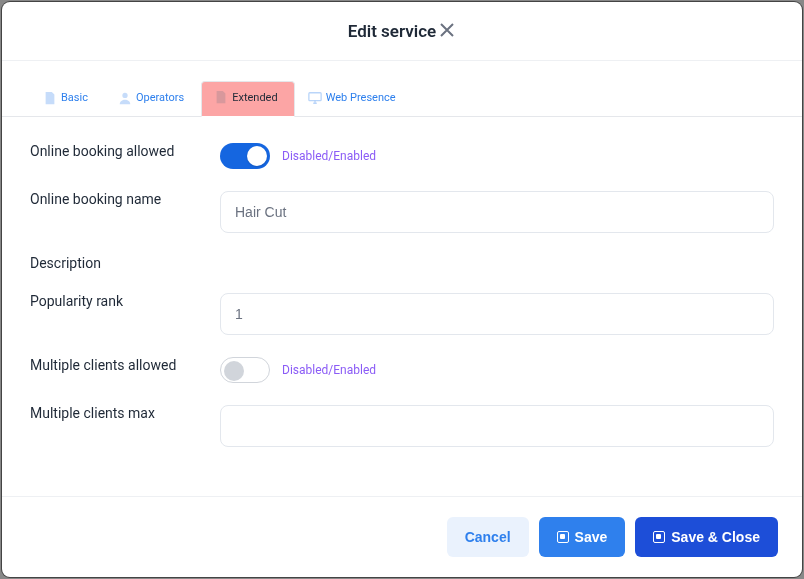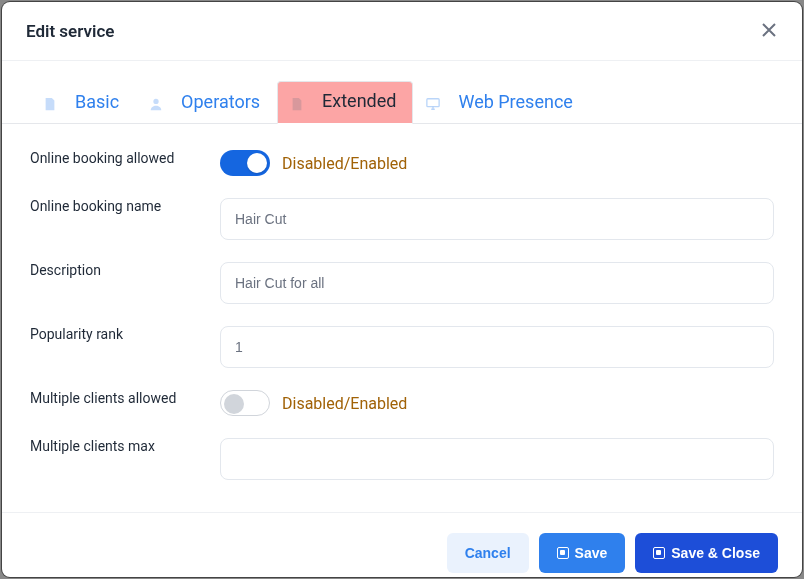"Edit service" .modal-header { justify-content: space-between -> center }
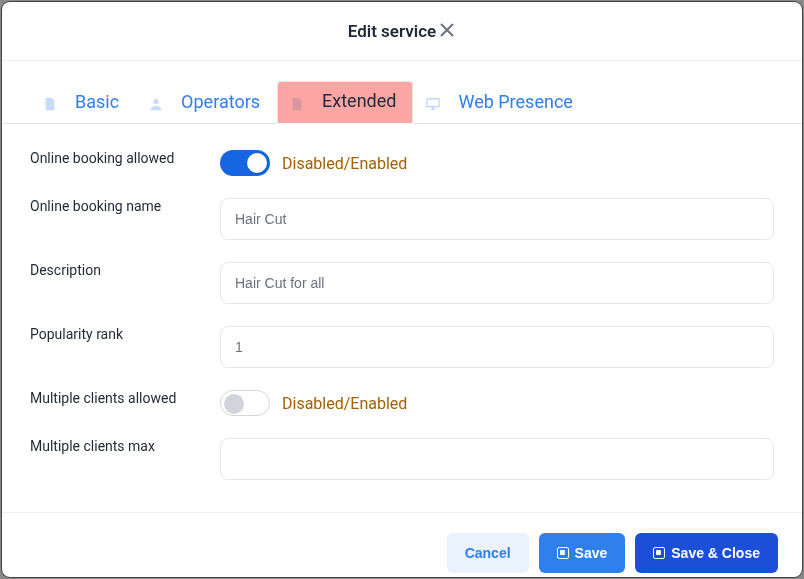"Basic" .tab { font-size: 18px -> 11px; gap: 18px -> 4px }
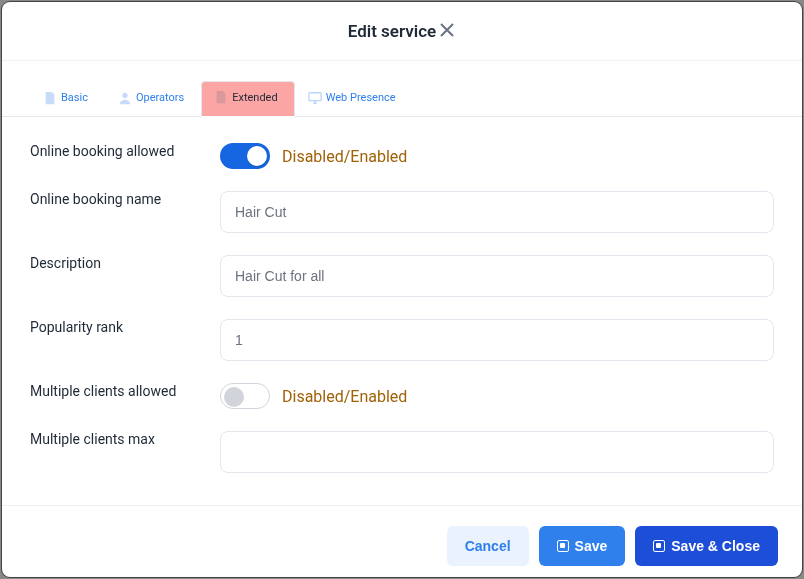"Disabled/Enabled" .toggle-hint { color: #a16207 -> #8b5cf6; font-size: 16px -> 12px }
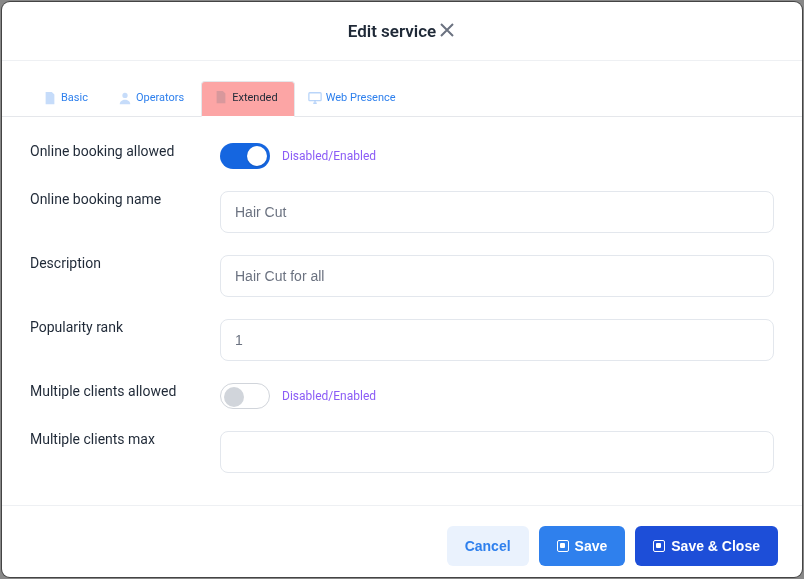"Hair Cut for all" div.form-ctrl { html: <div> <input> </div> -> none }
